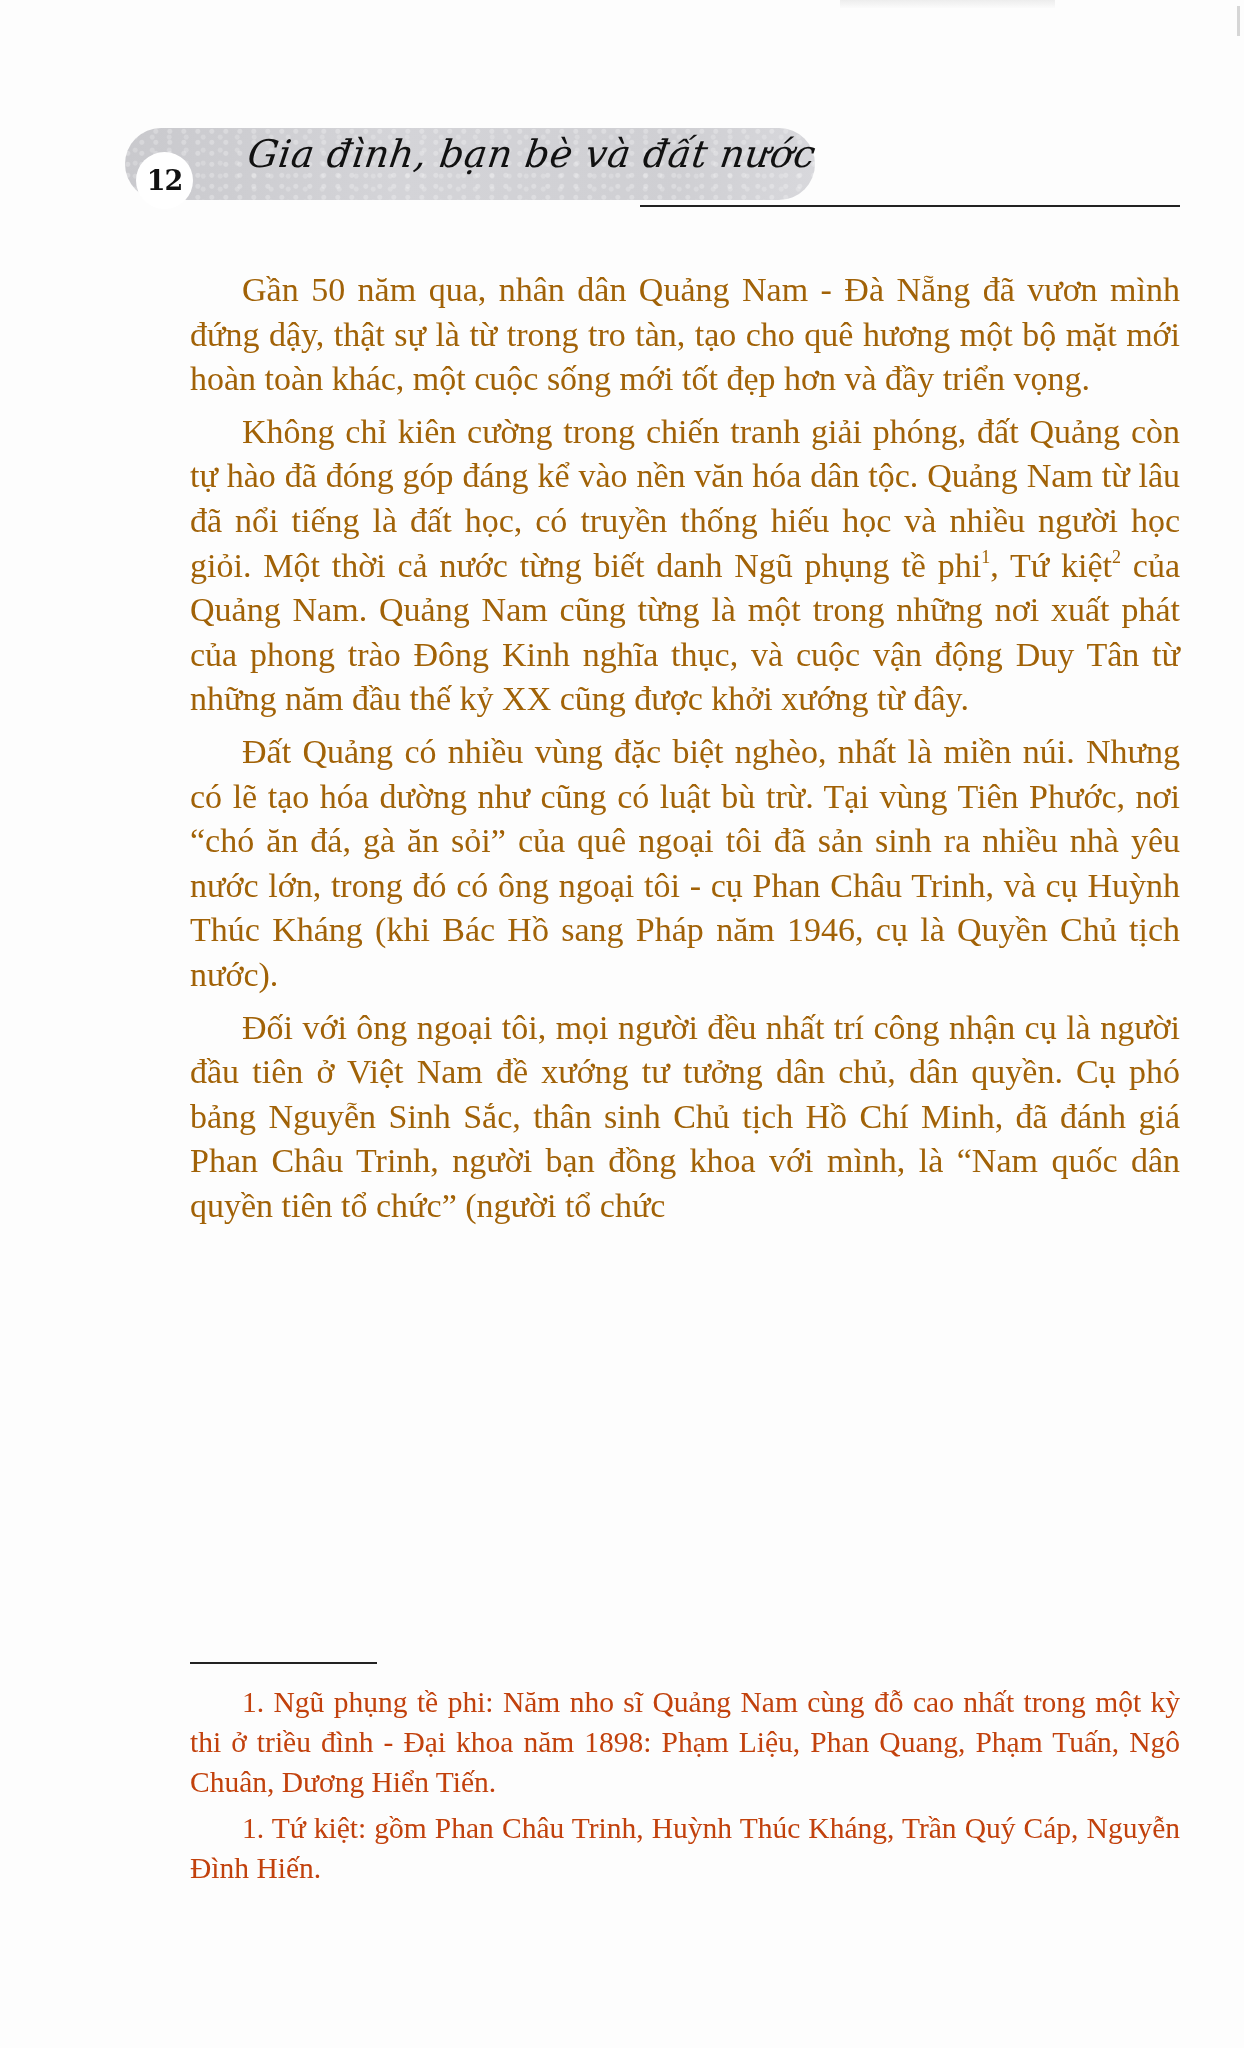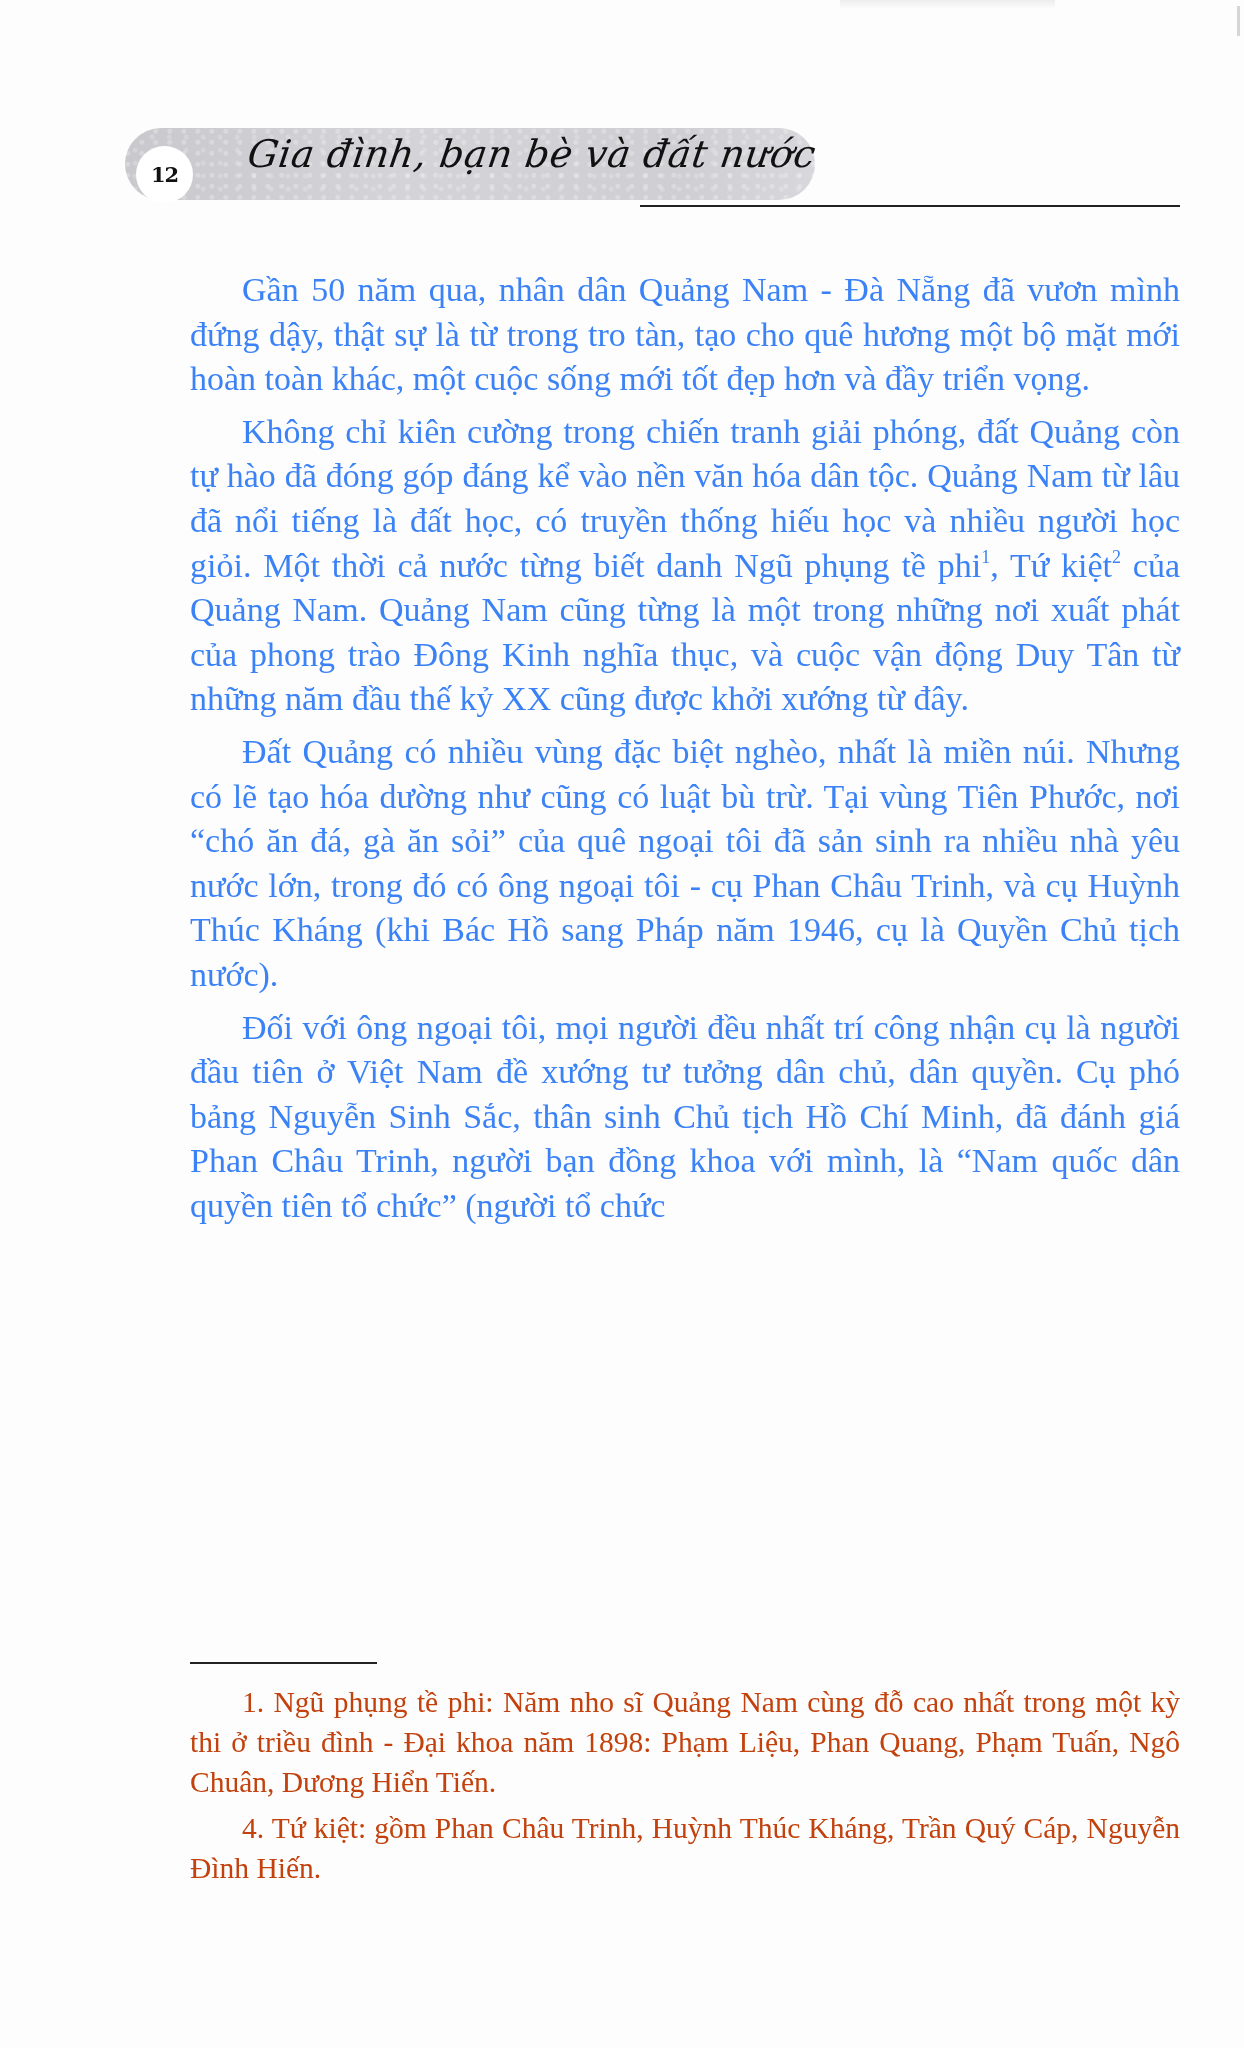"12" .page-number-circle { font-size: 21px -> 27px; top: 146px -> 152px }
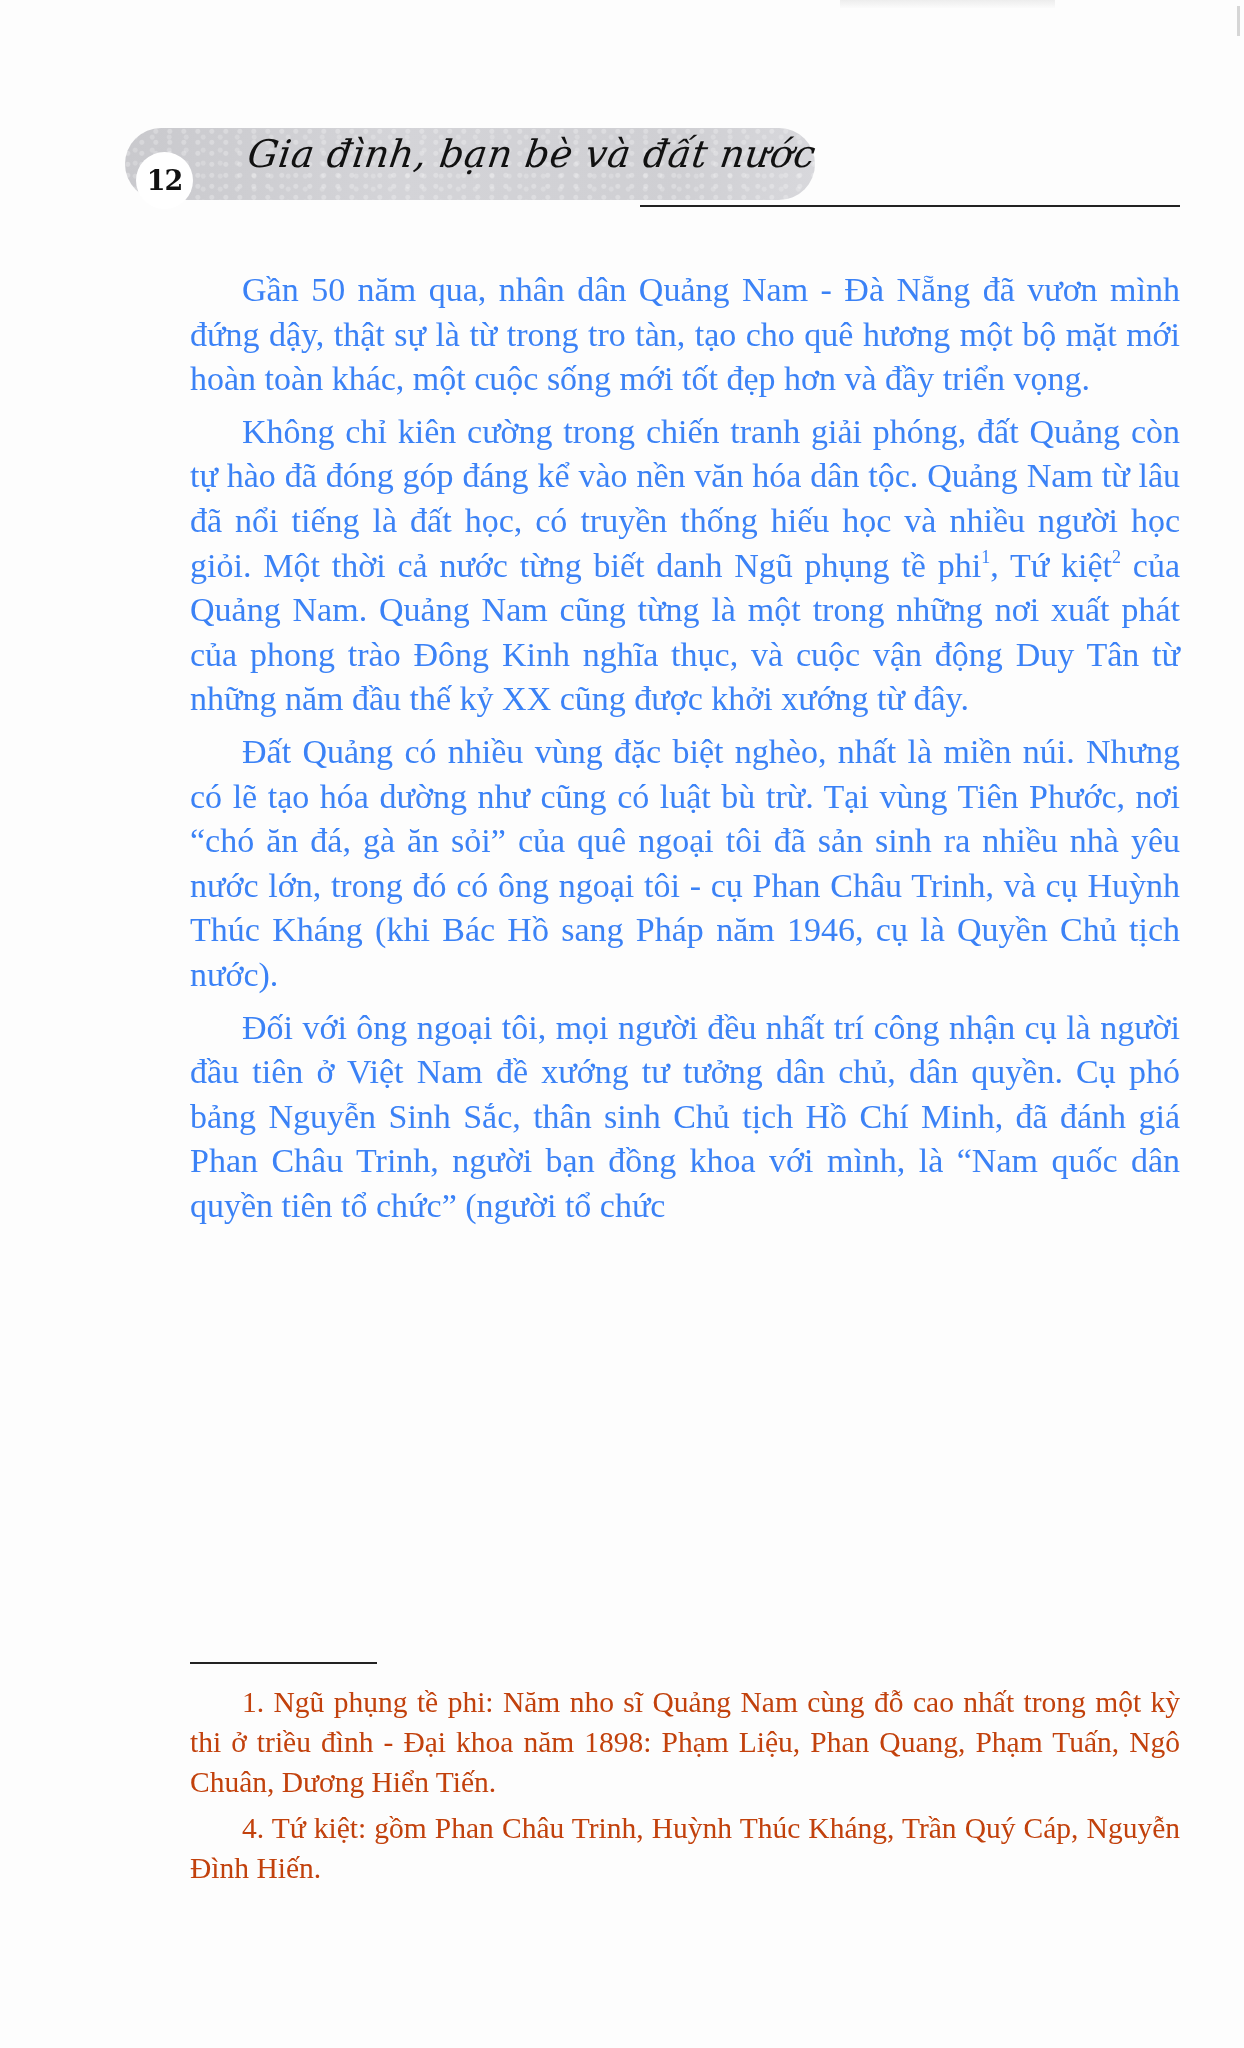"Gần 50 năm qua, nhân" .body-text { color: #3b82f6 -> #a16207 }
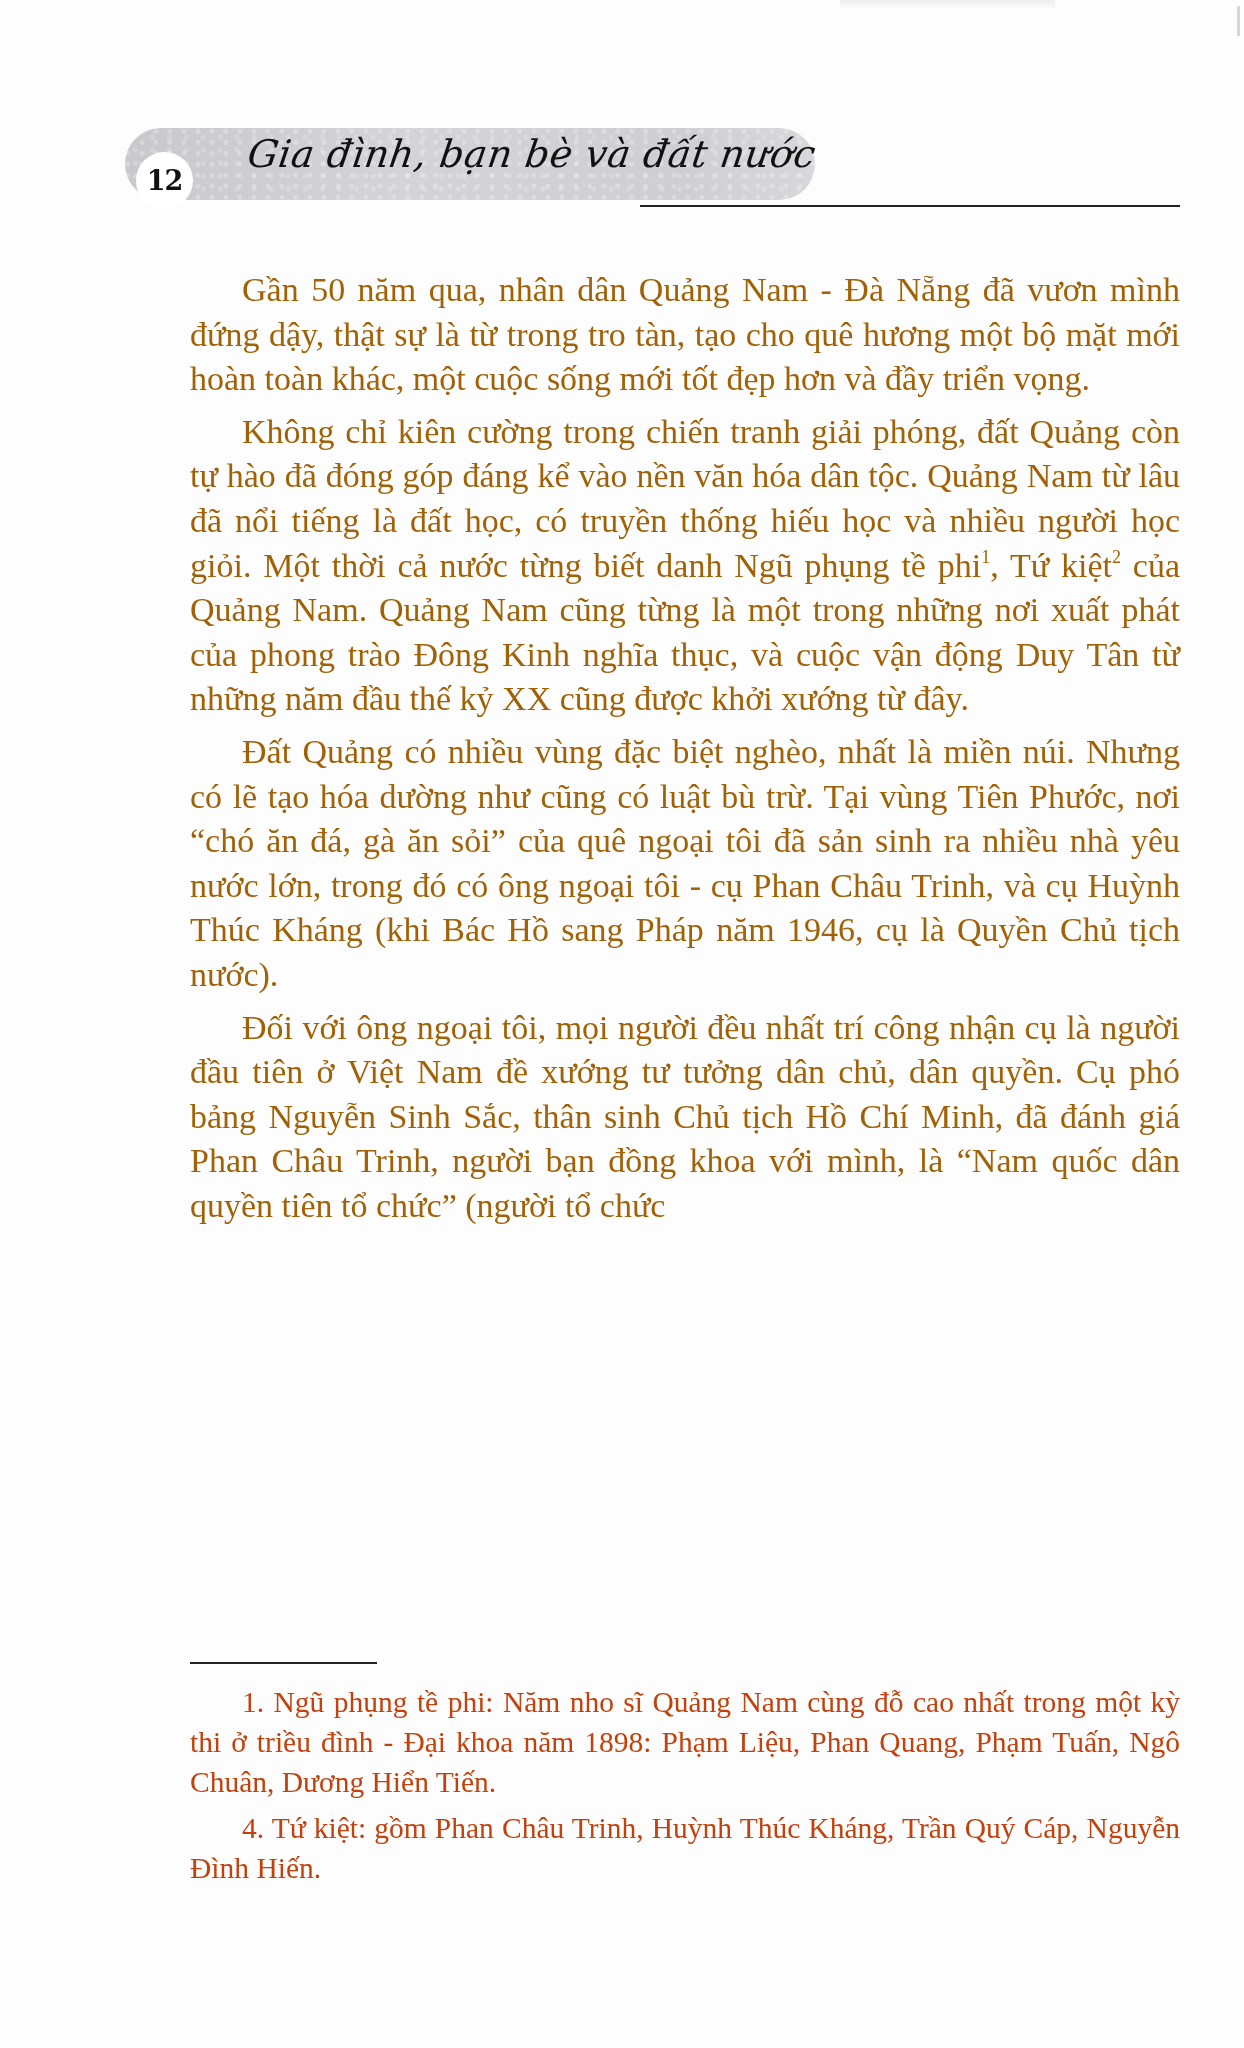"4. Tứ kiệt: gồm Phan" p { text: 4 -> 1 }
